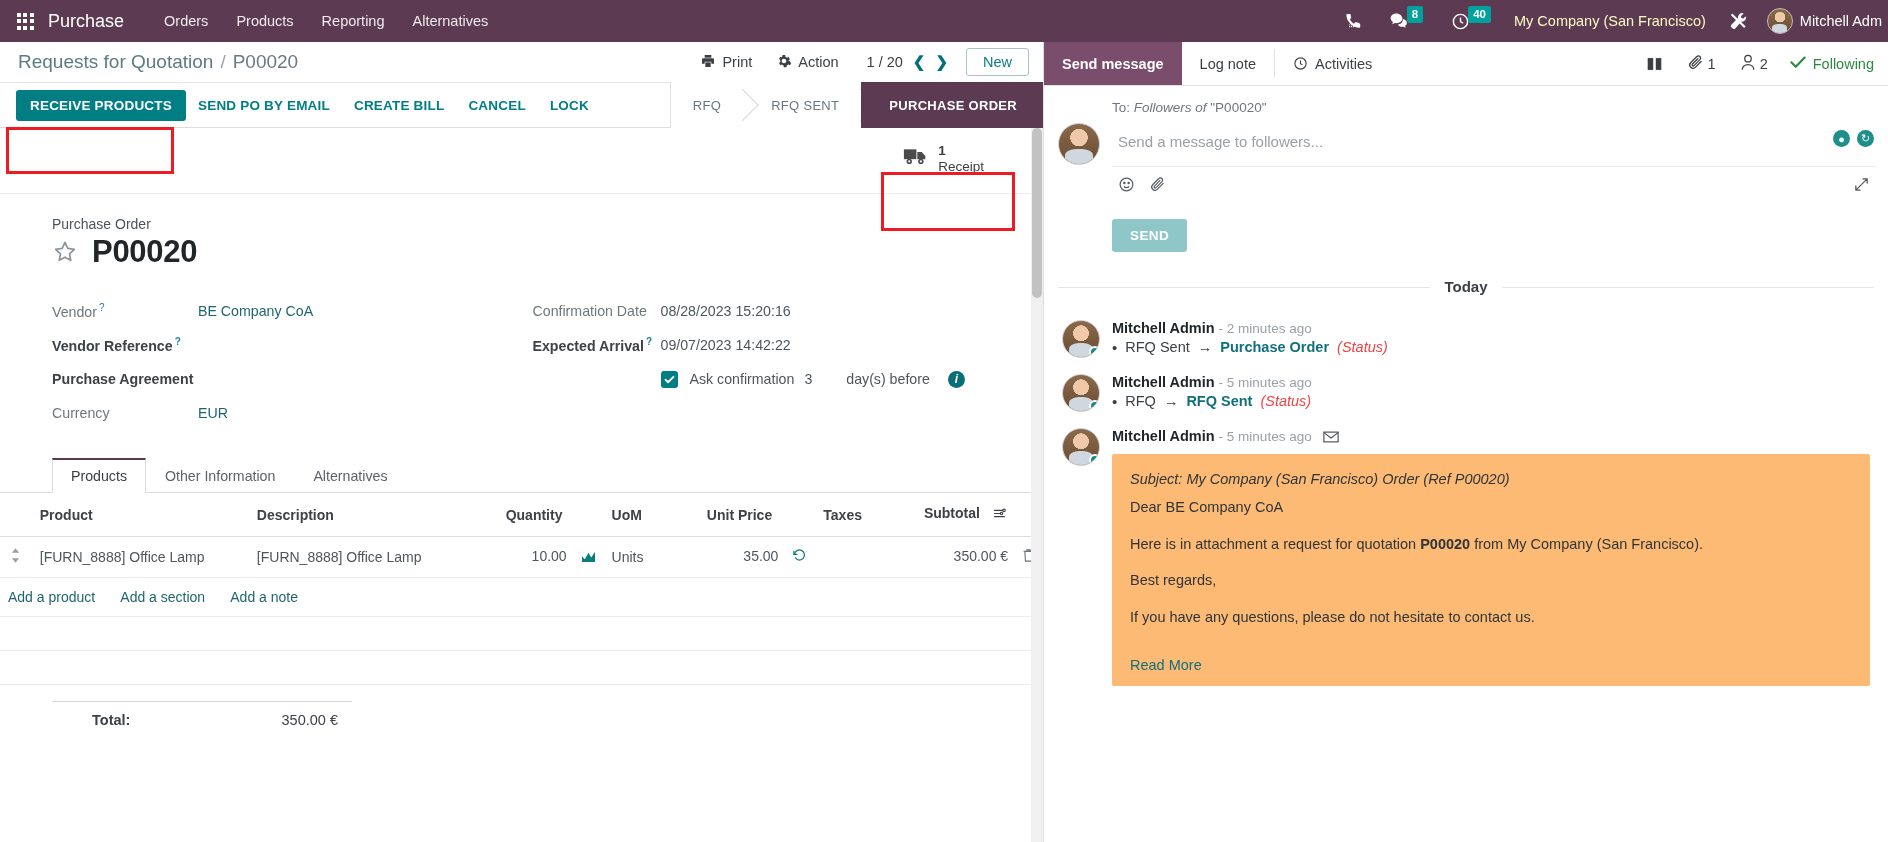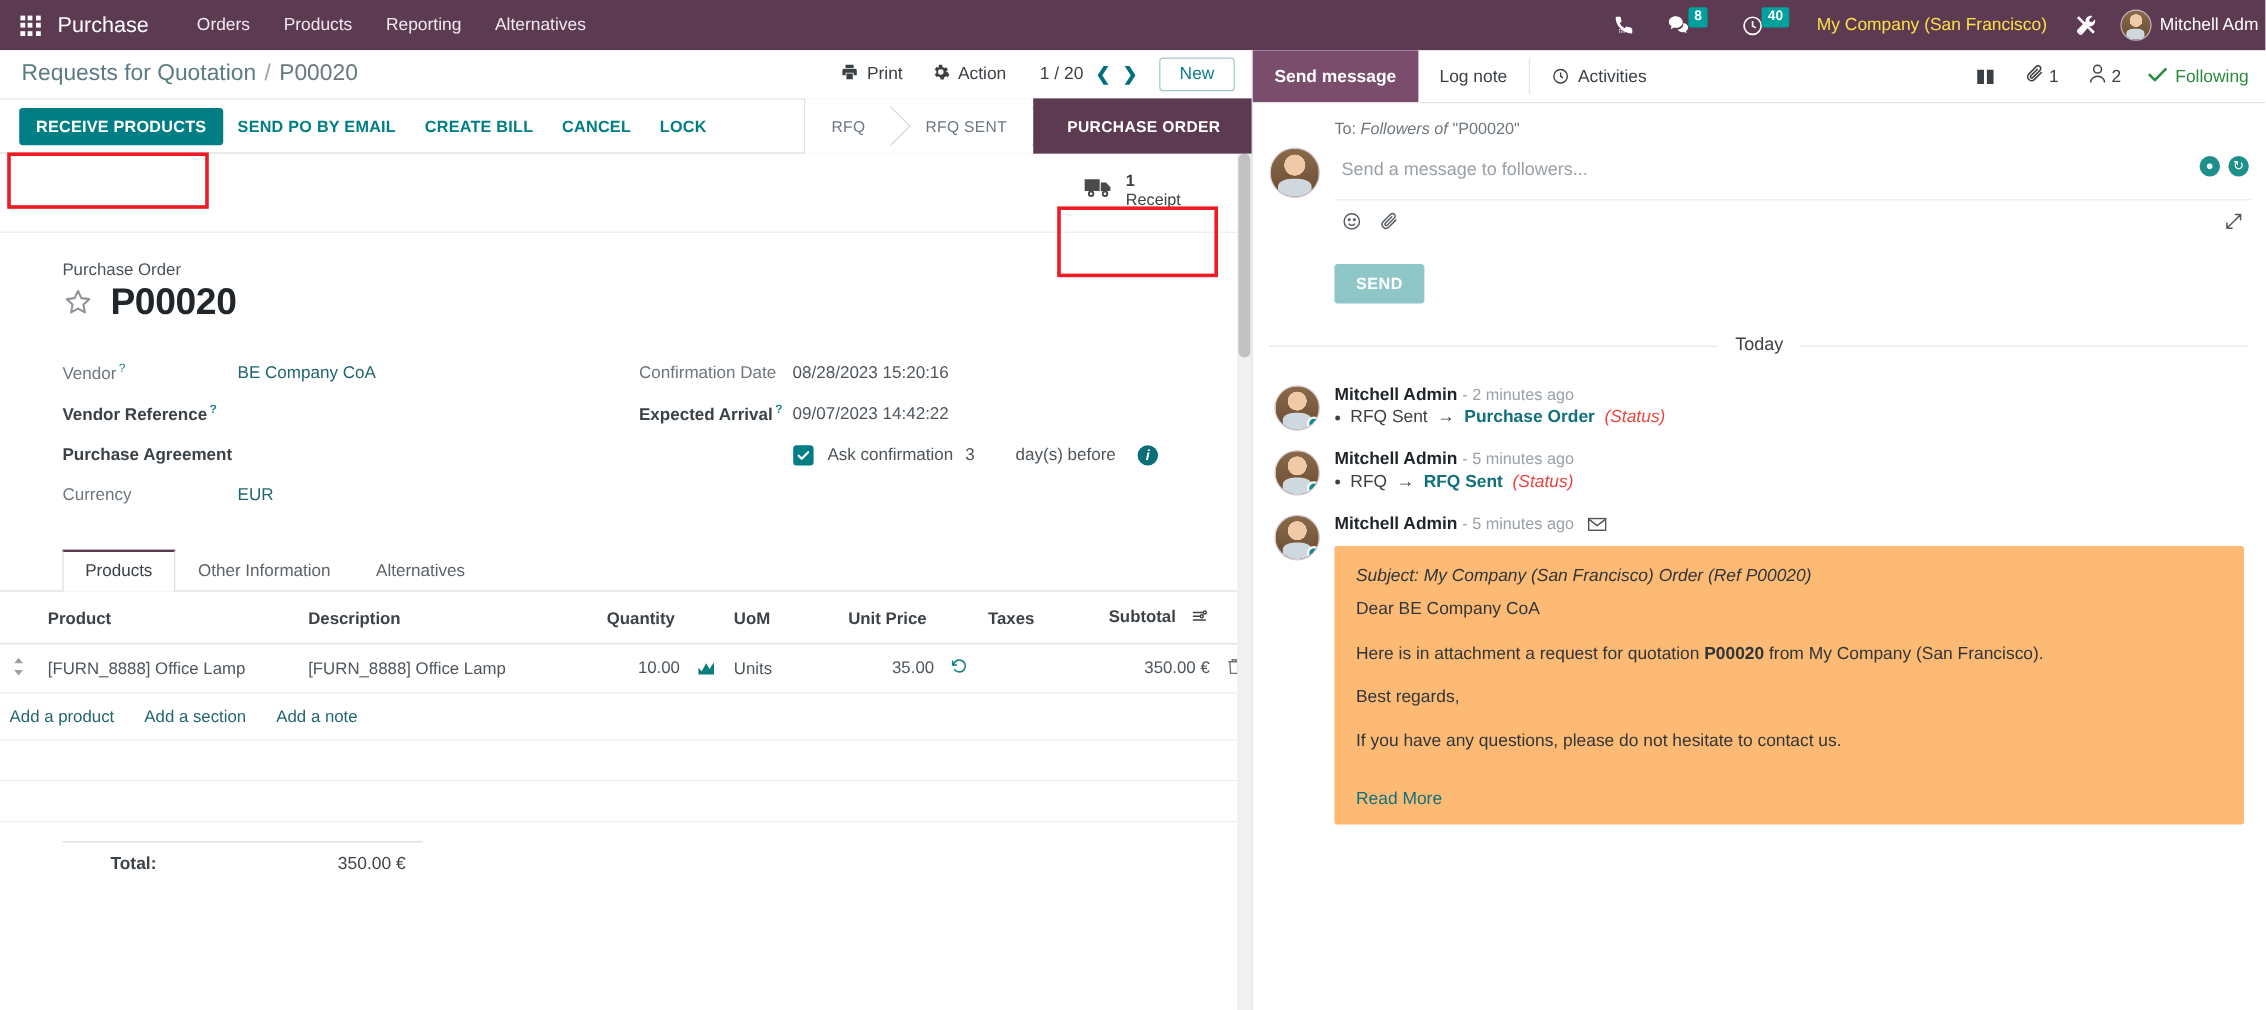"My Company (San Francisco)" .company-name { color: #fde047 -> #fef9c3 }
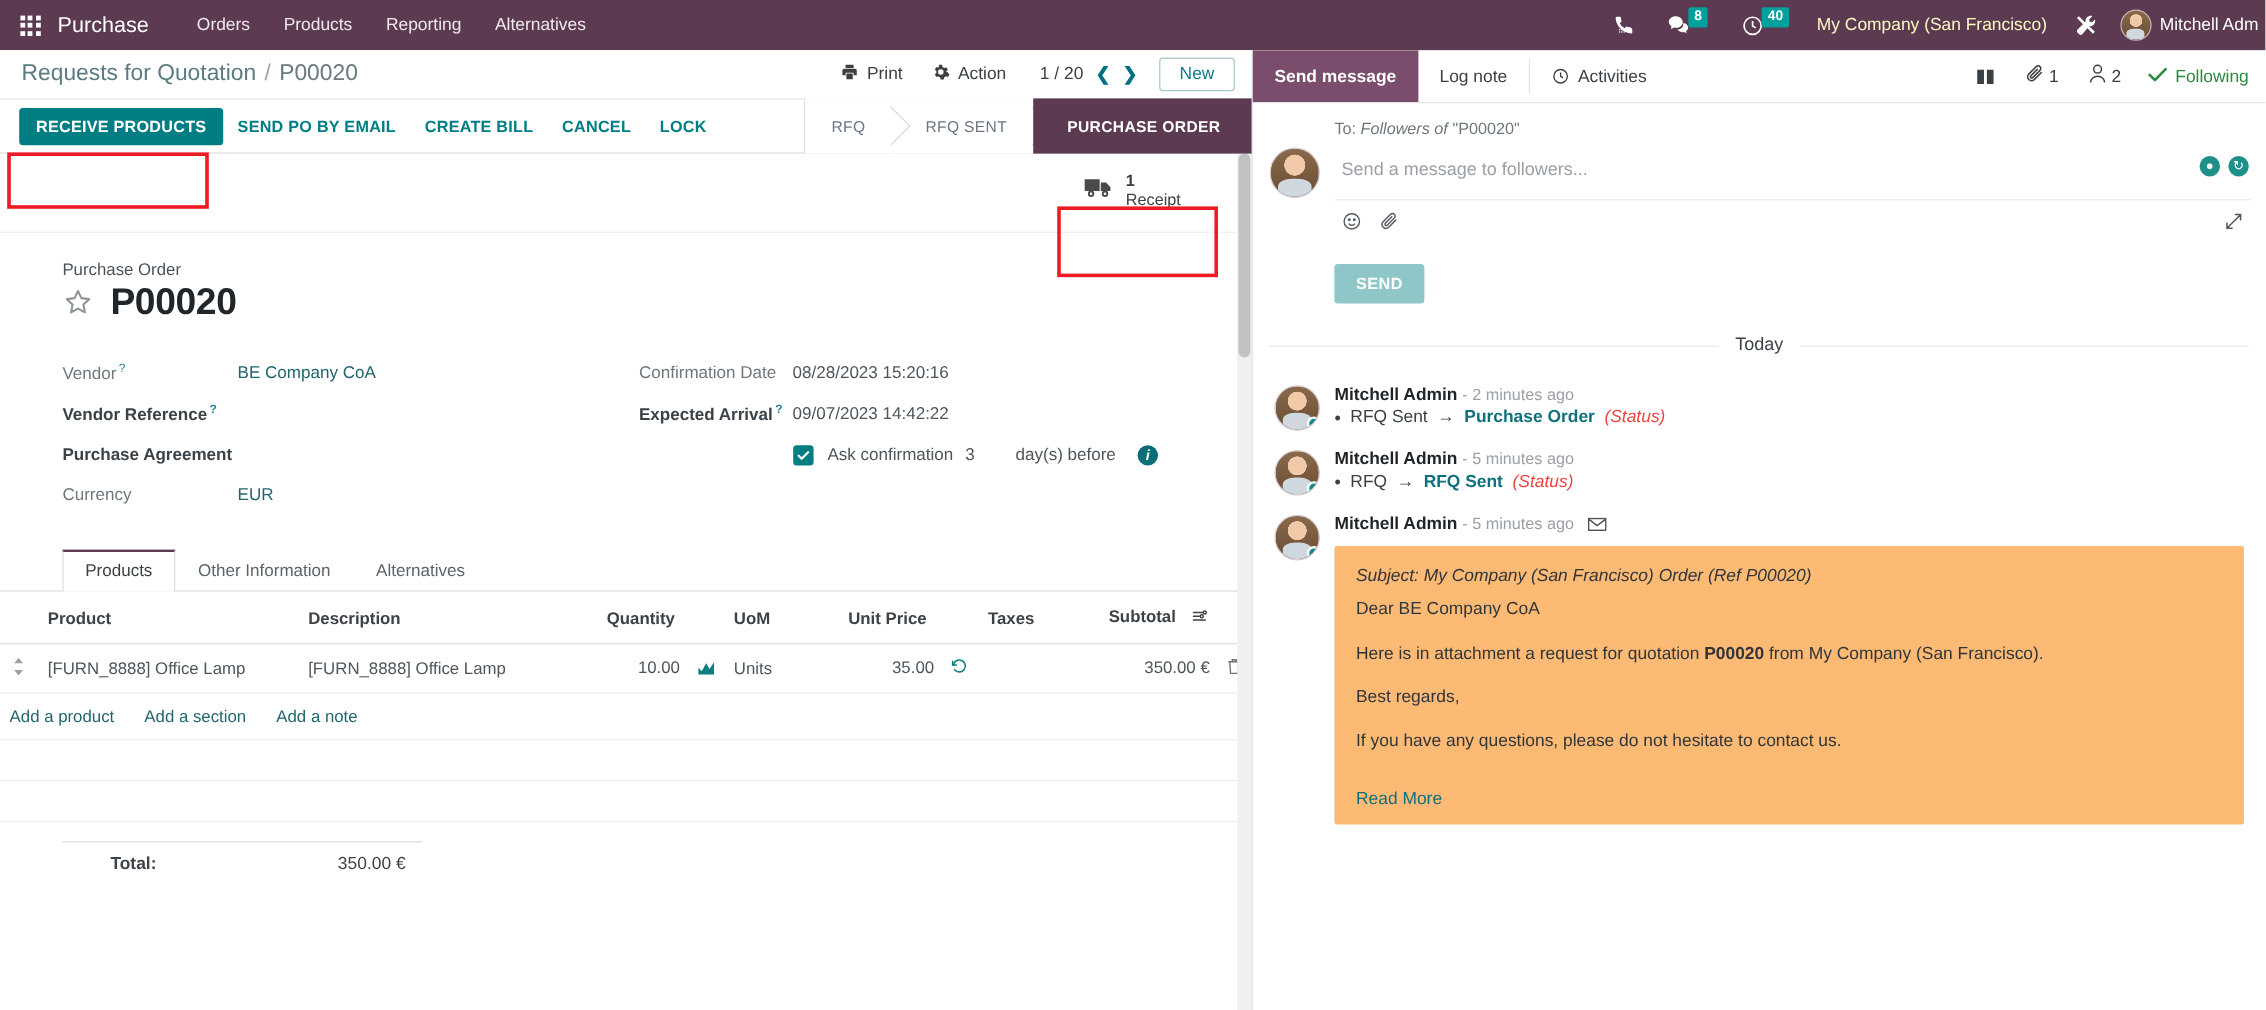"Today" .today-sep span { font-weight: 400 -> 700 }
